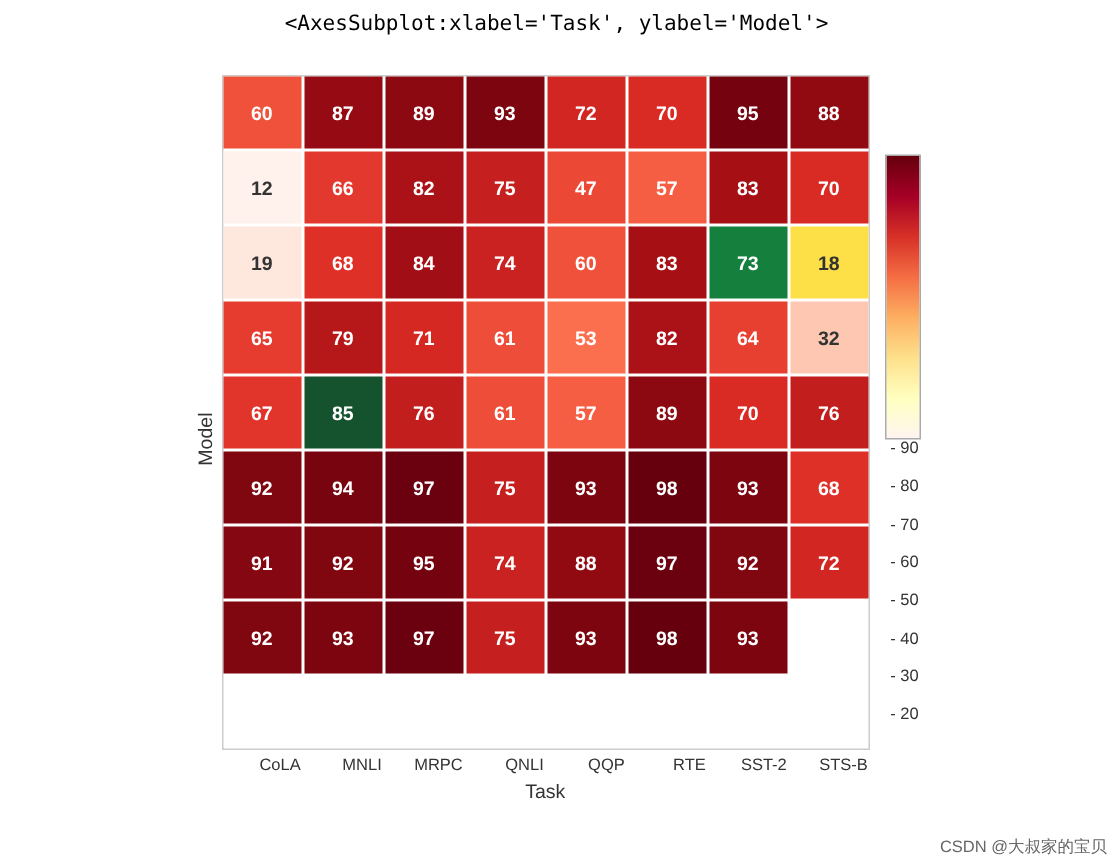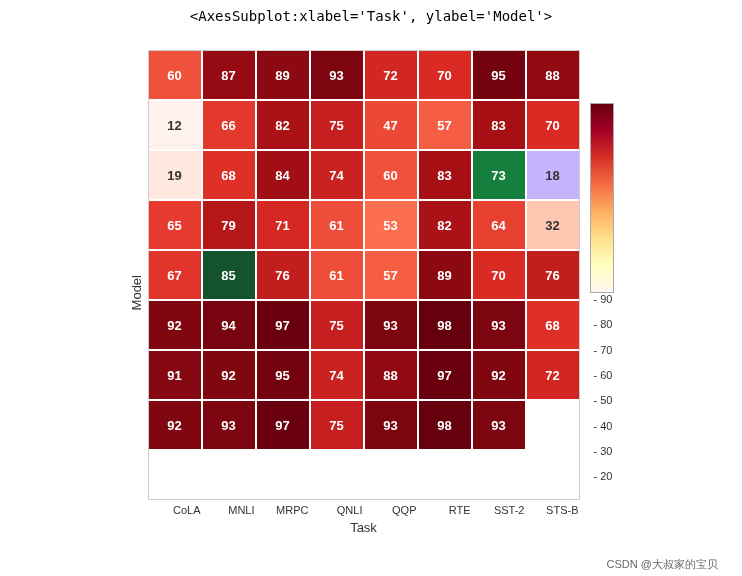"18" div.cell { background-color: #c4b5fd -> #fde047 }
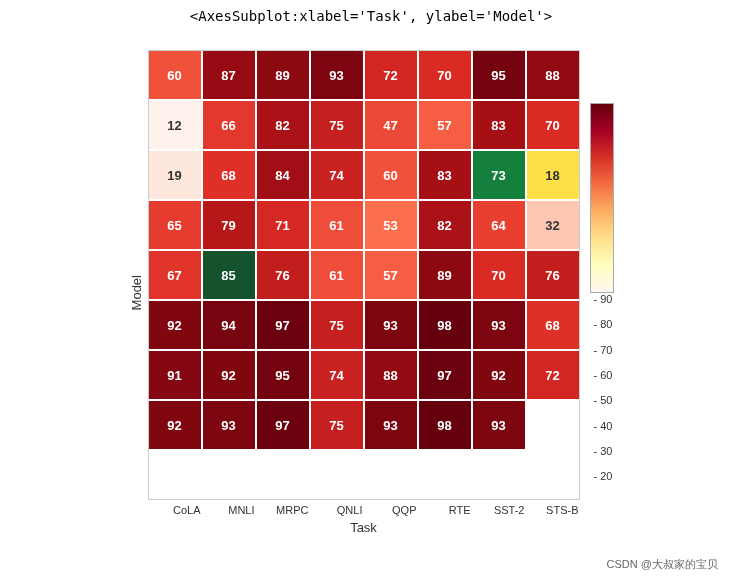"CSDN @大叔家的宝贝" .watermark { padding-right: 24px -> 4px }
